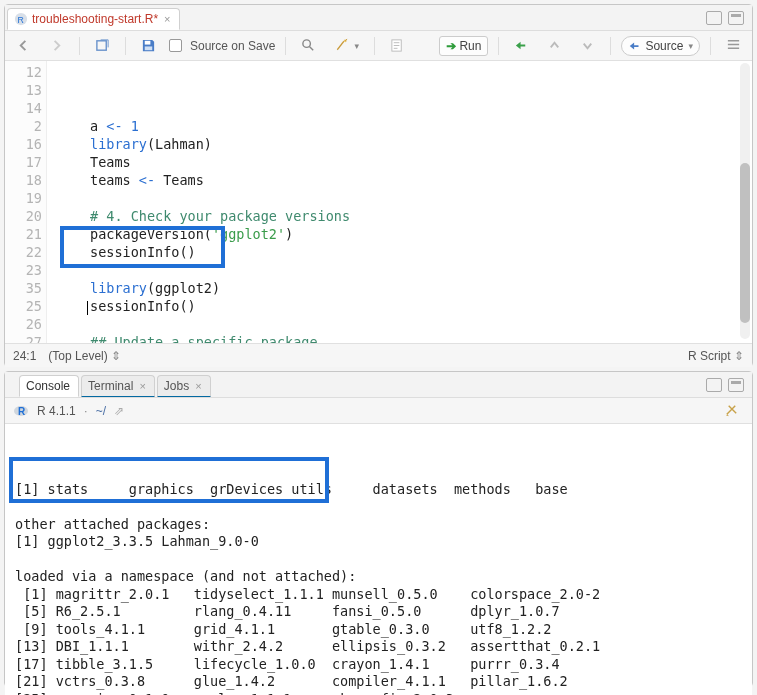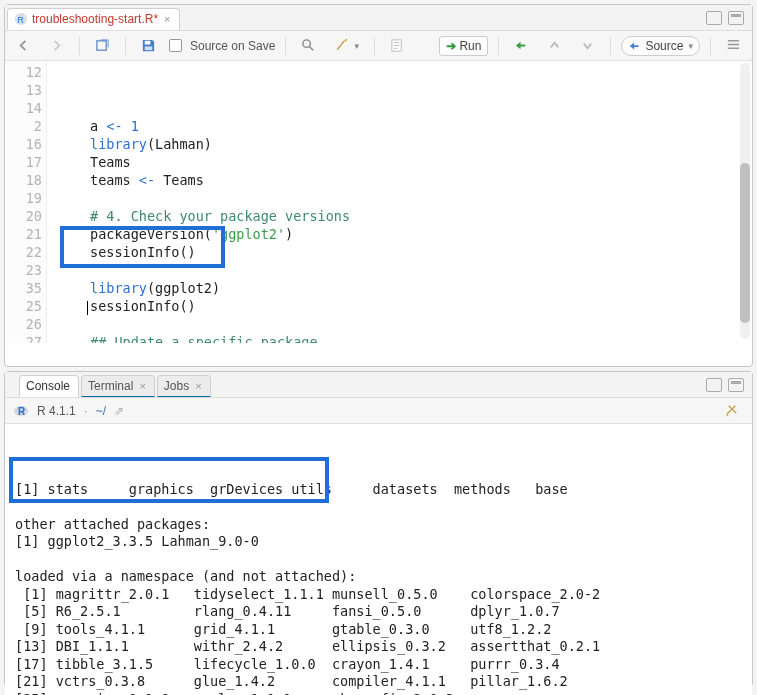"24:1" div.statusbar { html: none -> <div> <span>24:1</span> <span></span> <span><span>(Top Level)</span> <span>⇕</span></span> <span> <span><span>R Script</span> <span>⇕</span></span> </span> </div> }
